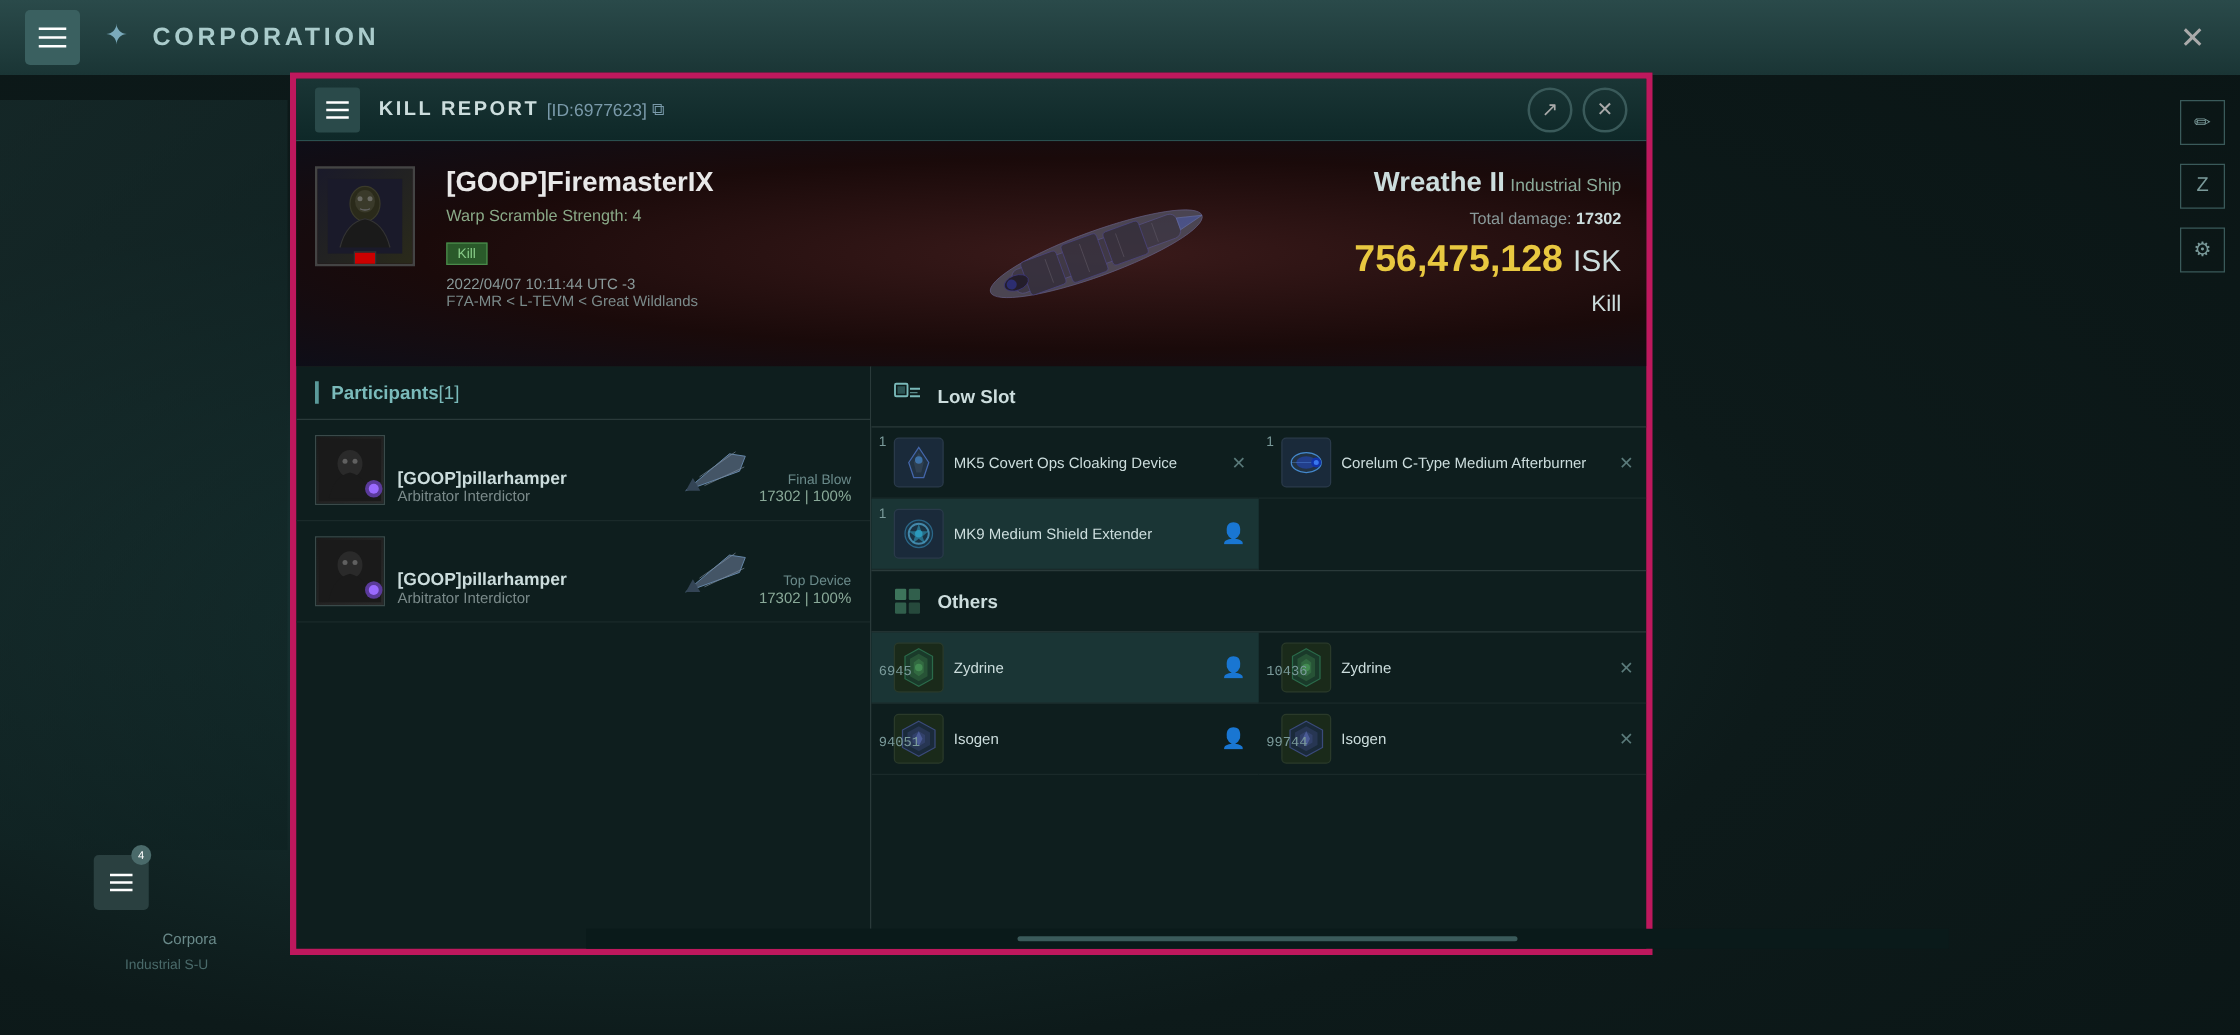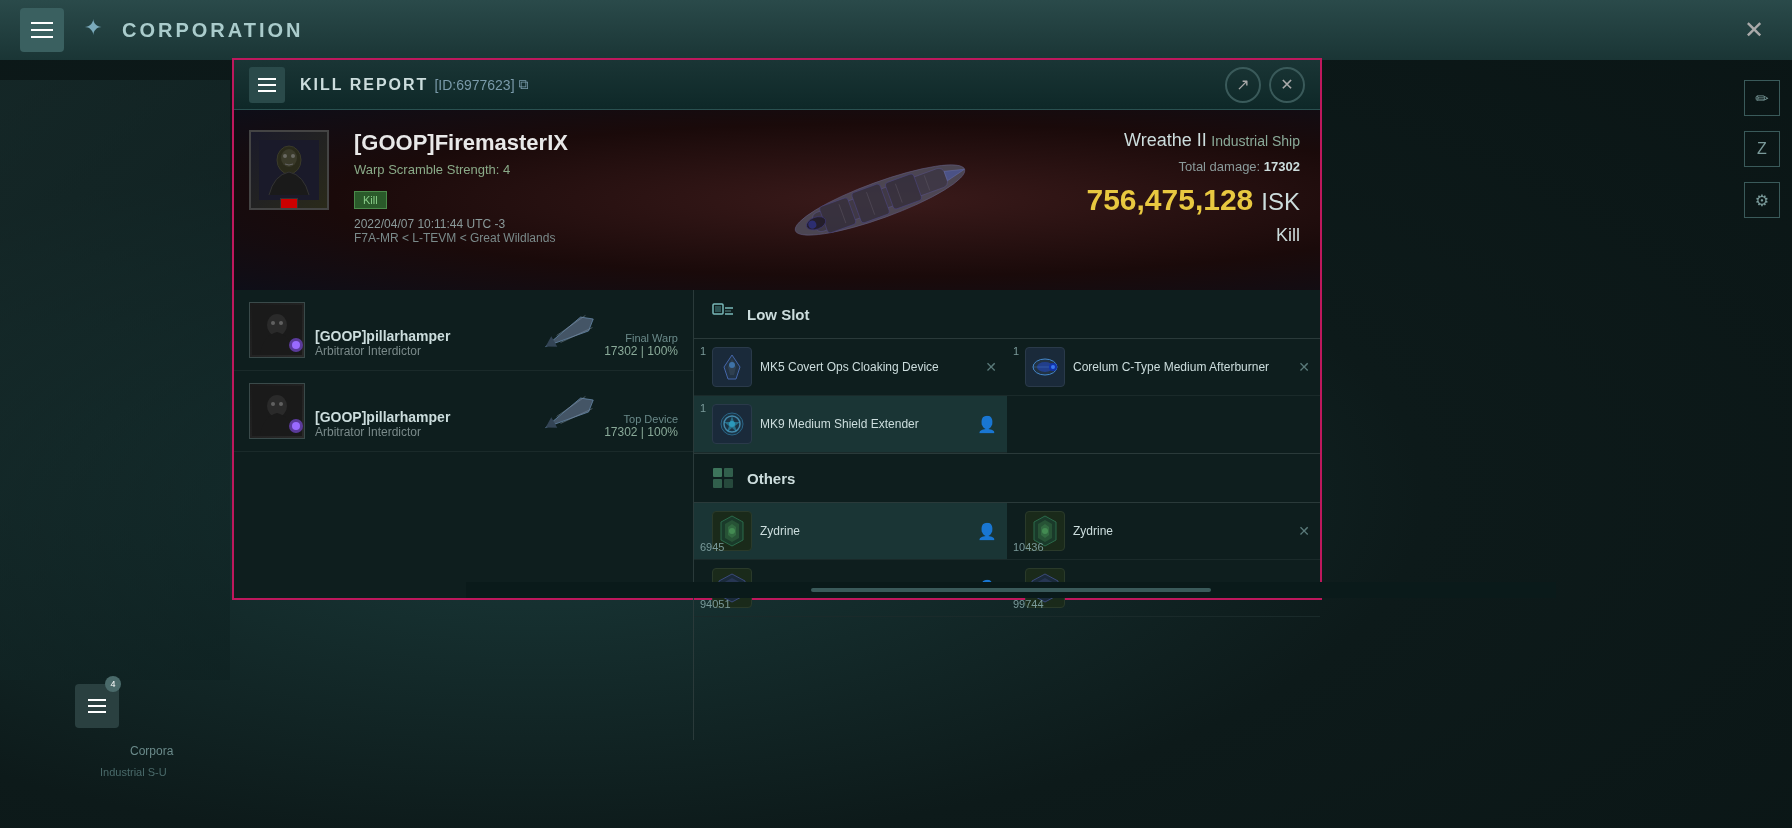"KILL REPORT" .main-panel { border: 2px solid #be185d -> 5px solid #be185d; height: 542px -> 706px }
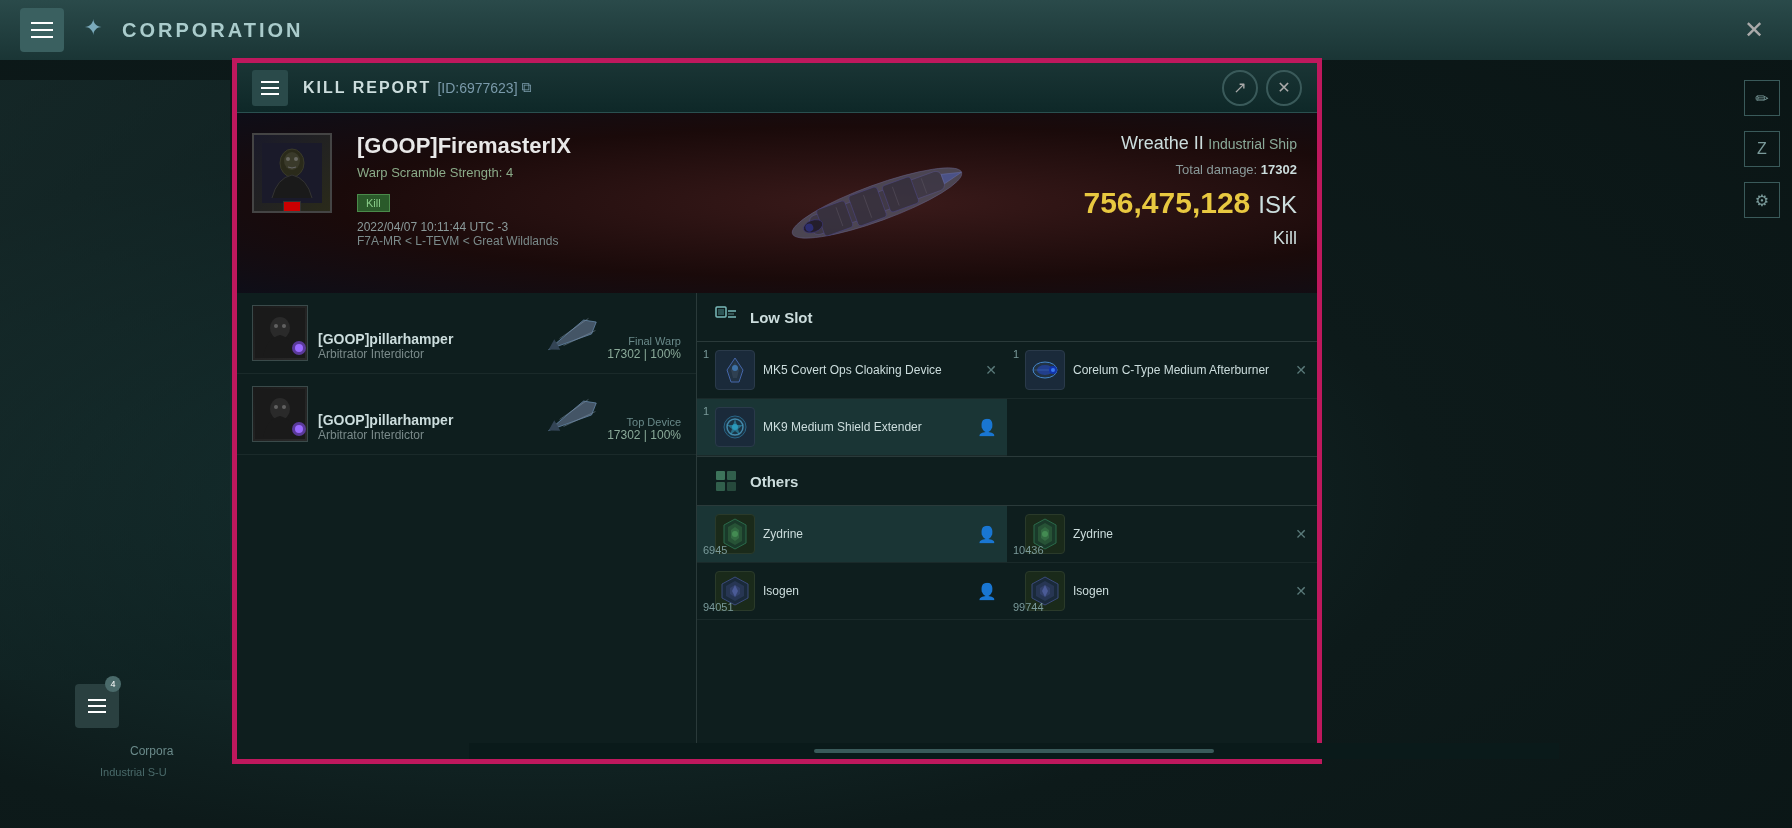"Wreathe II" .ship-type { font-size: 18px -> 22px; font-weight: normal -> bold }
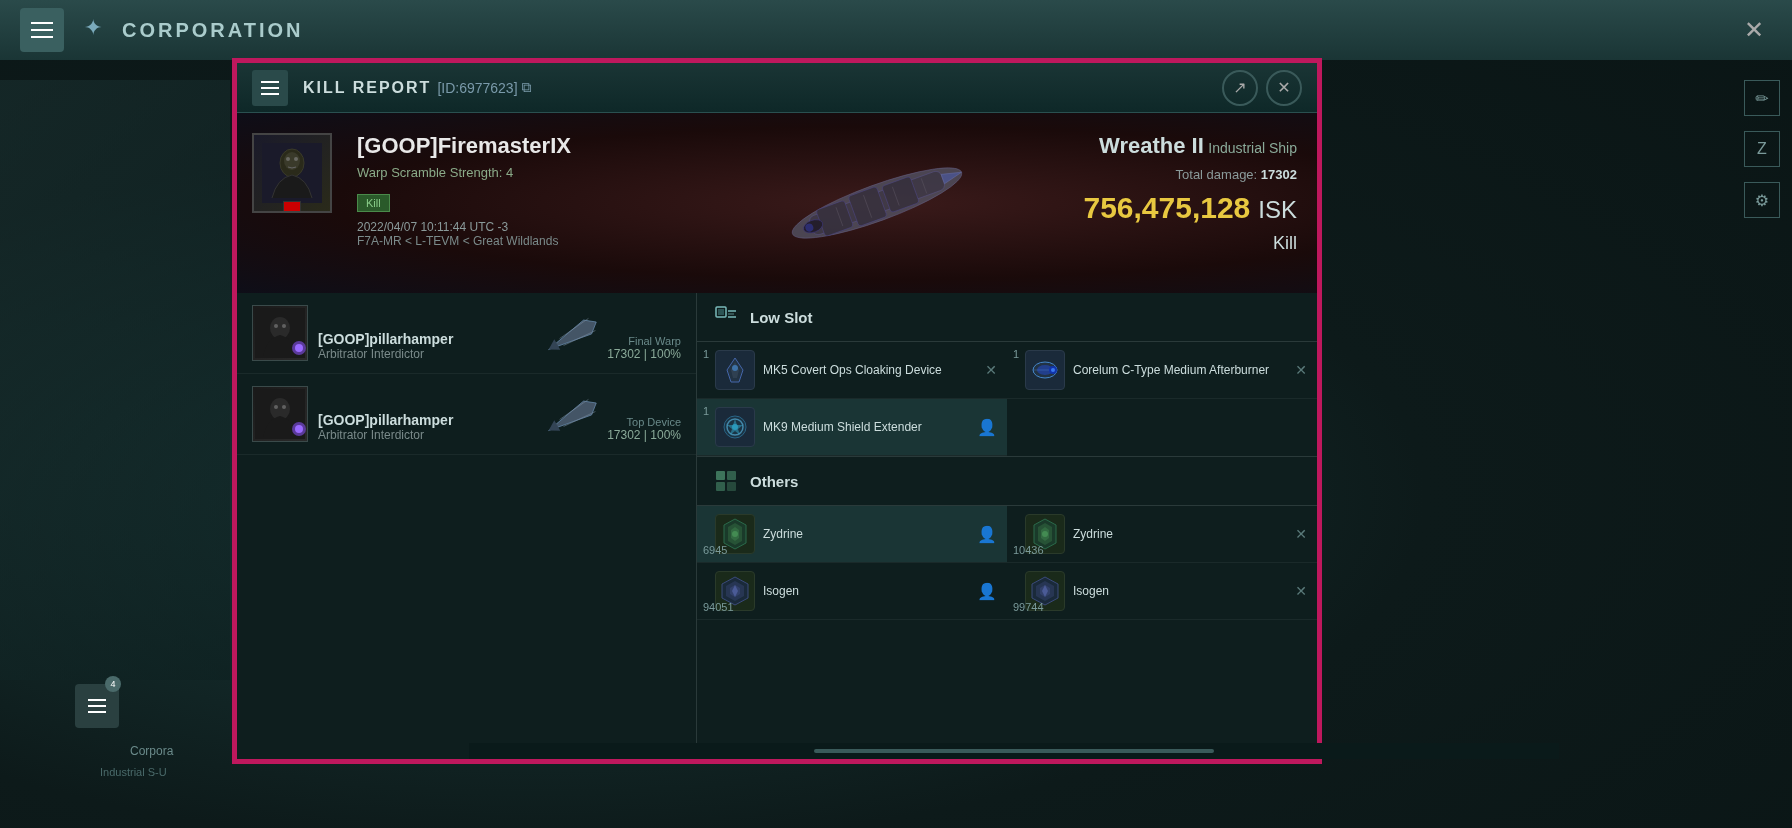"Participants" div.participants-header { html: none -> <div> <div></div> <span>Participants</span> <span>[1]</span> </div> }
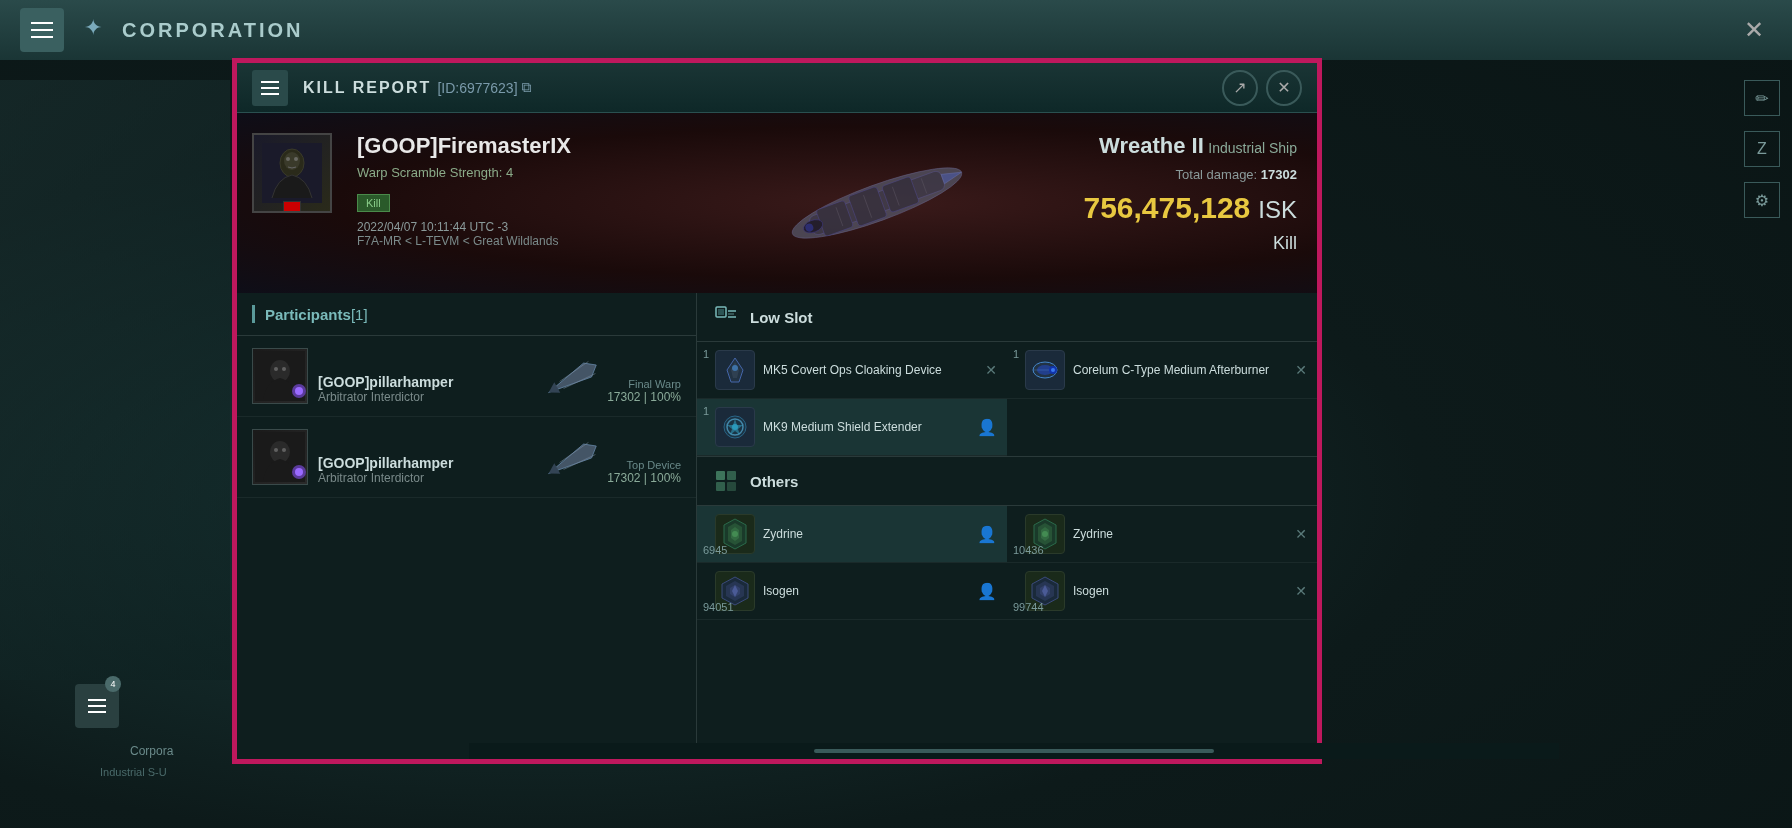"Final Warp" div.stat-label { text: Warp -> Blow }
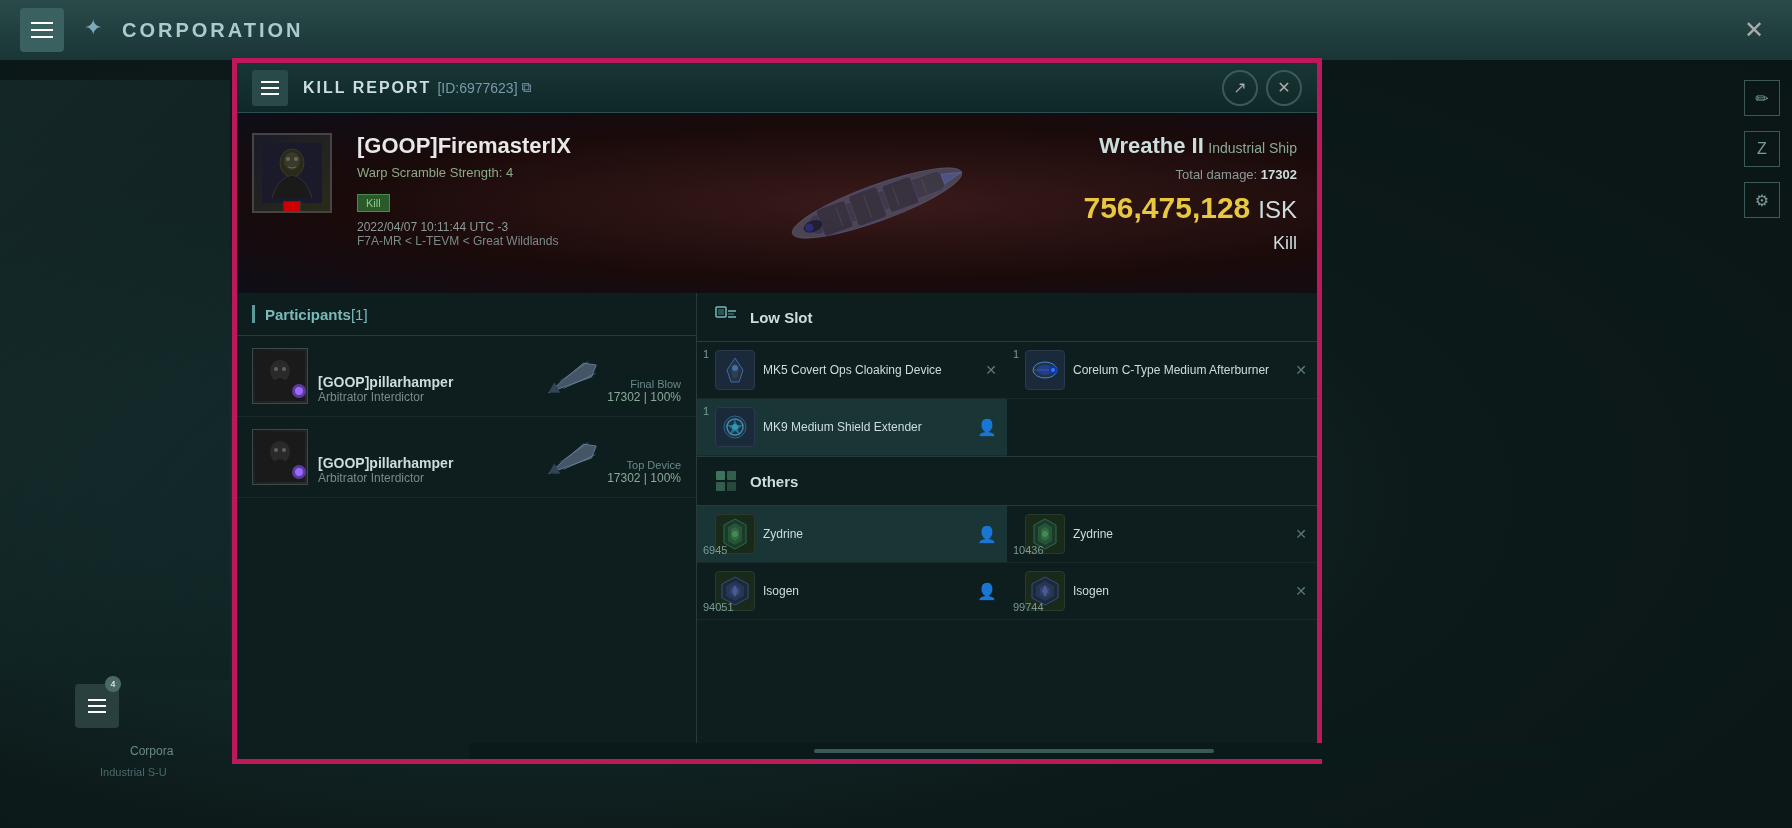"6945" .others-qty { bottom: 6px -> 18px; font-family: none -> Liberation Mono, monospace }
